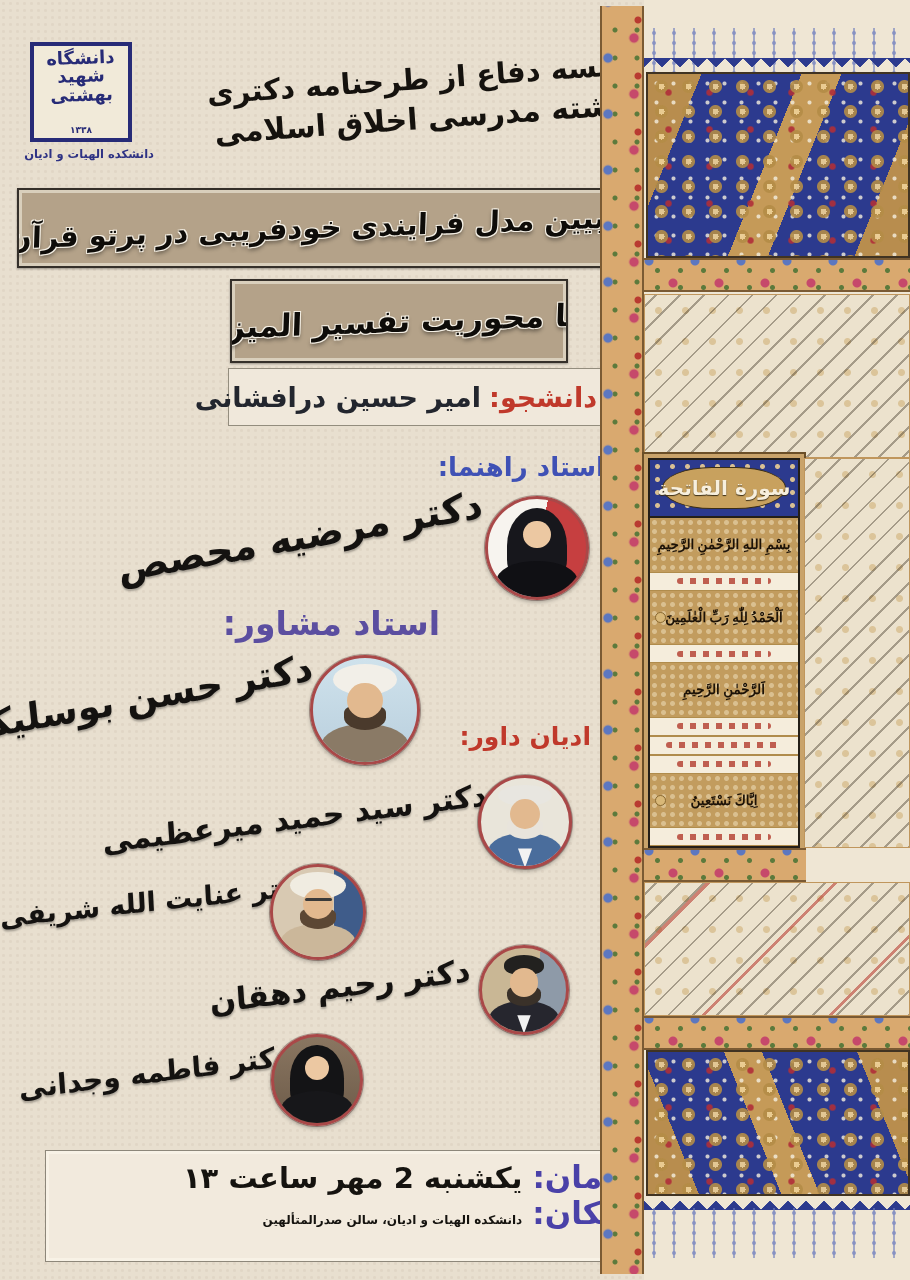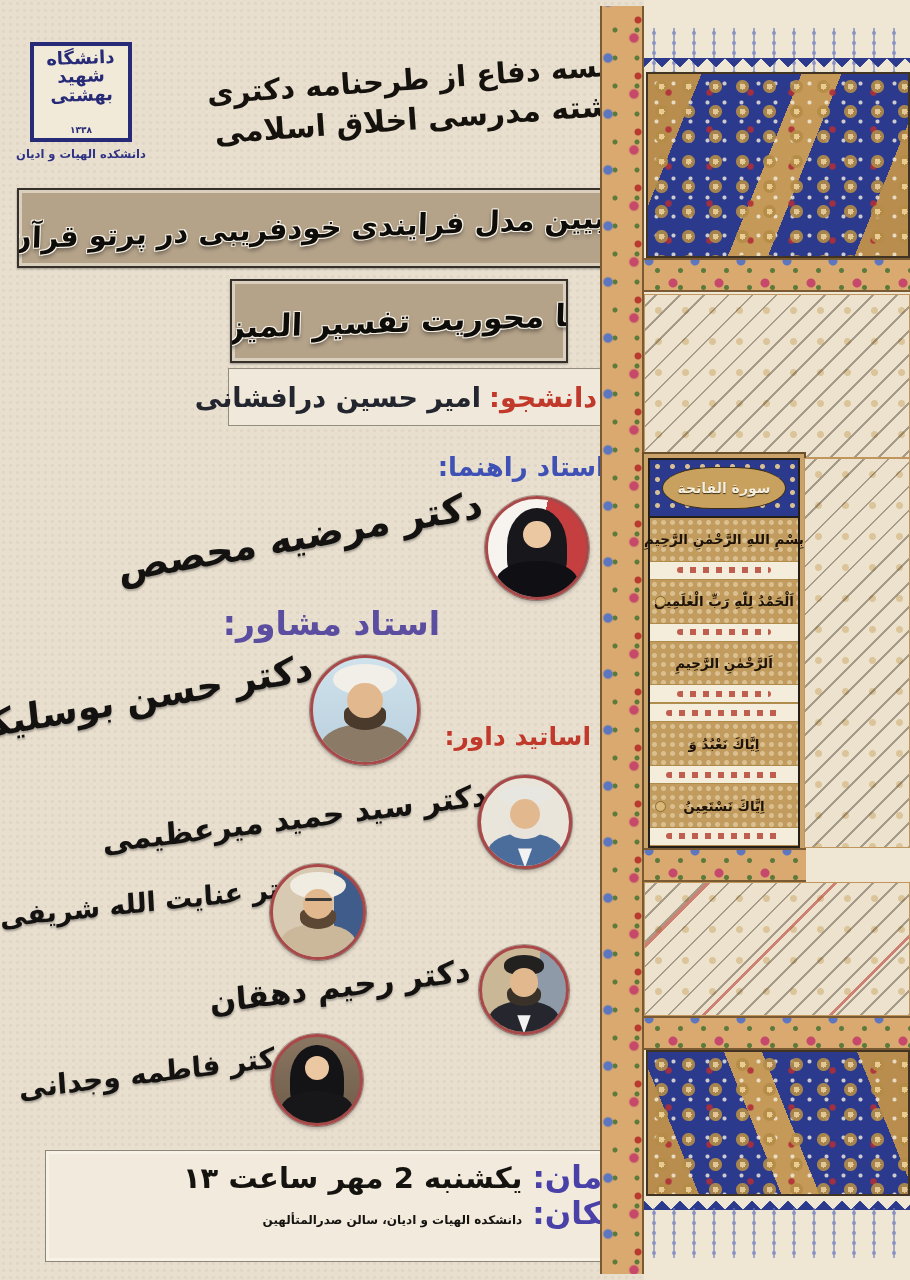"دانشکده الهیات و ادیان" .logo-caption { text-align: center -> none }
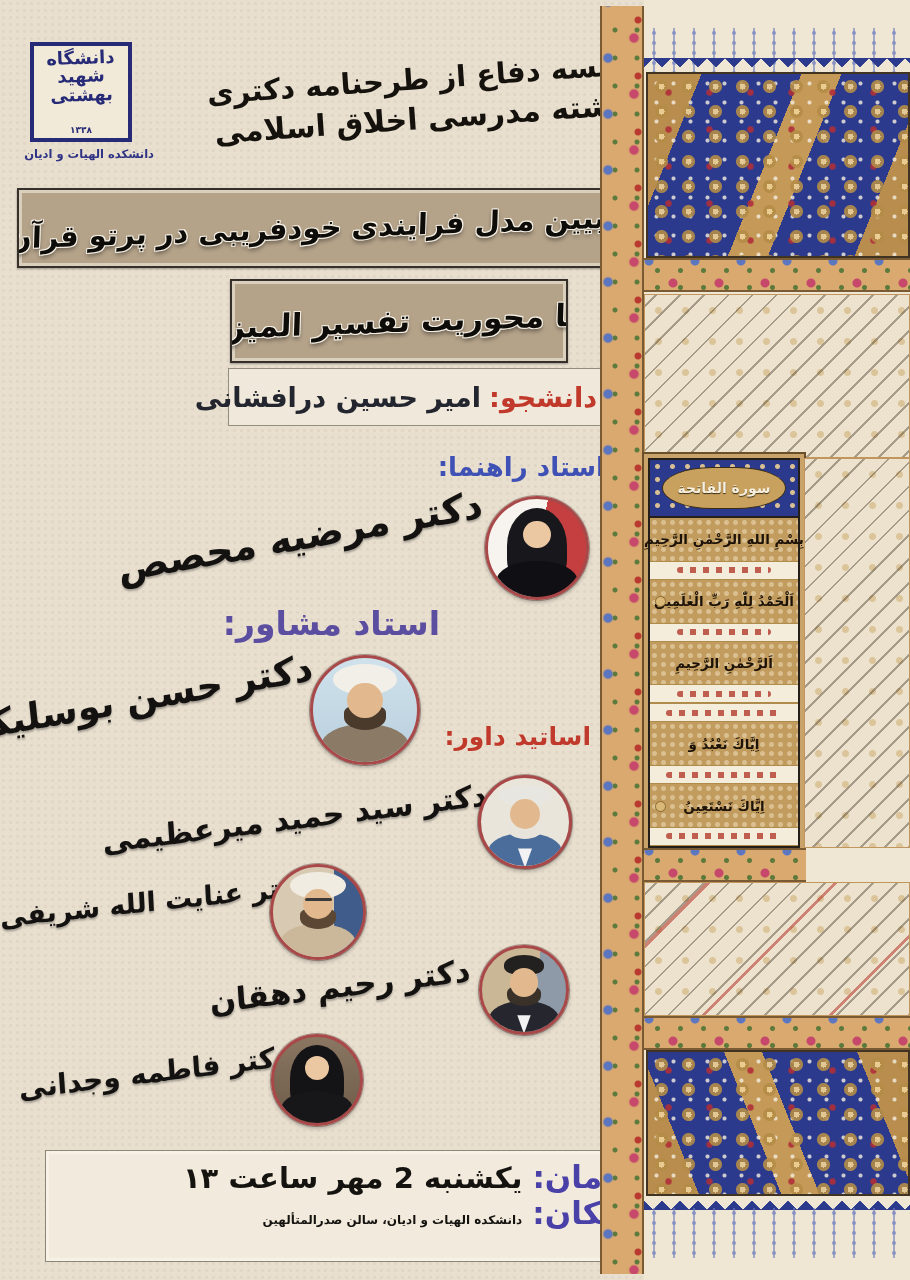"سورة الفاتحة" .medallion span { font-size: 14px -> 20px }
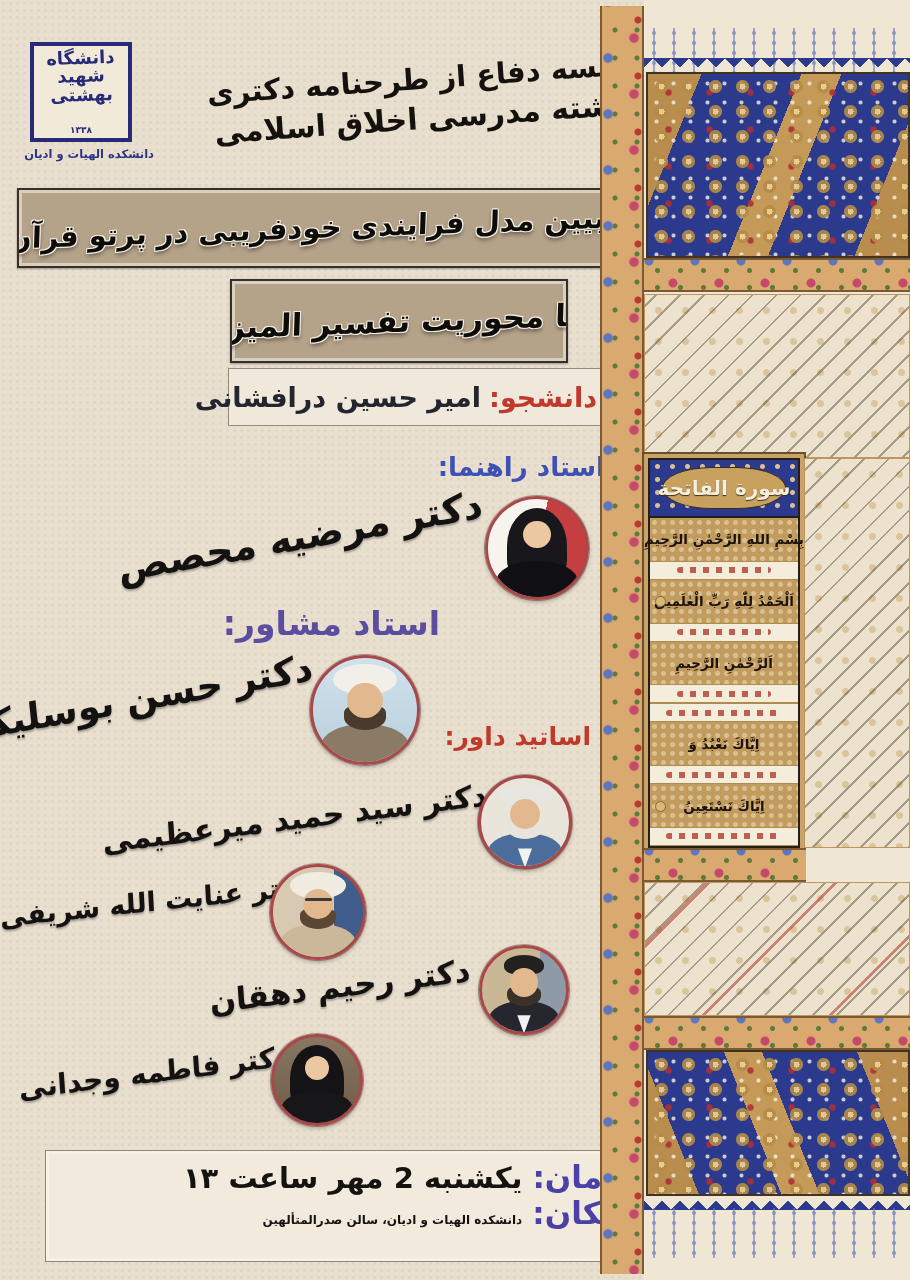"بِسْمِ اللهِ الرَّحْمٰنِ الرَّحِيمِ" .verse span { font-family: none -> Liberation Serif, serif }
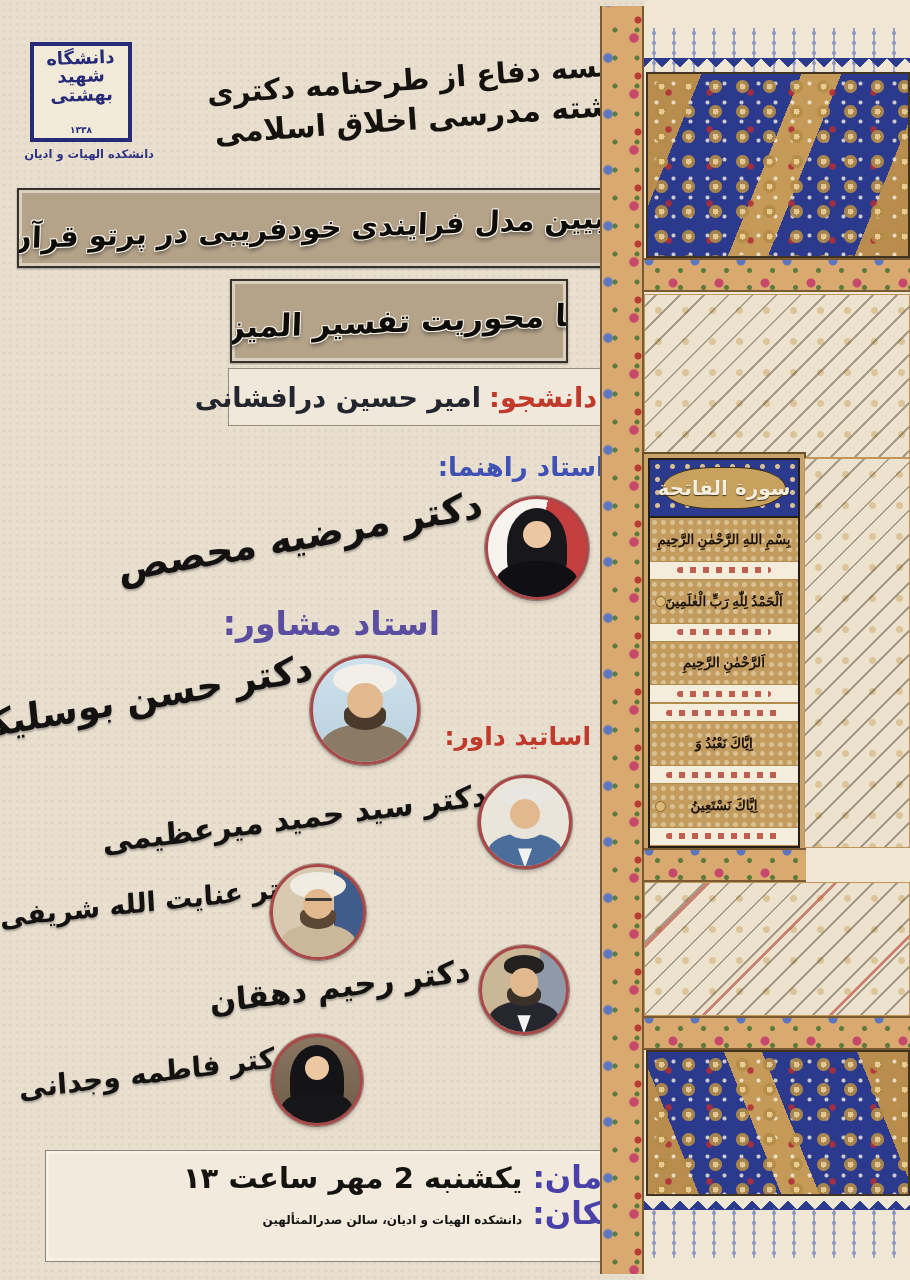"اساتید داور:" div.role-label { text: اساتید -> ادیان }
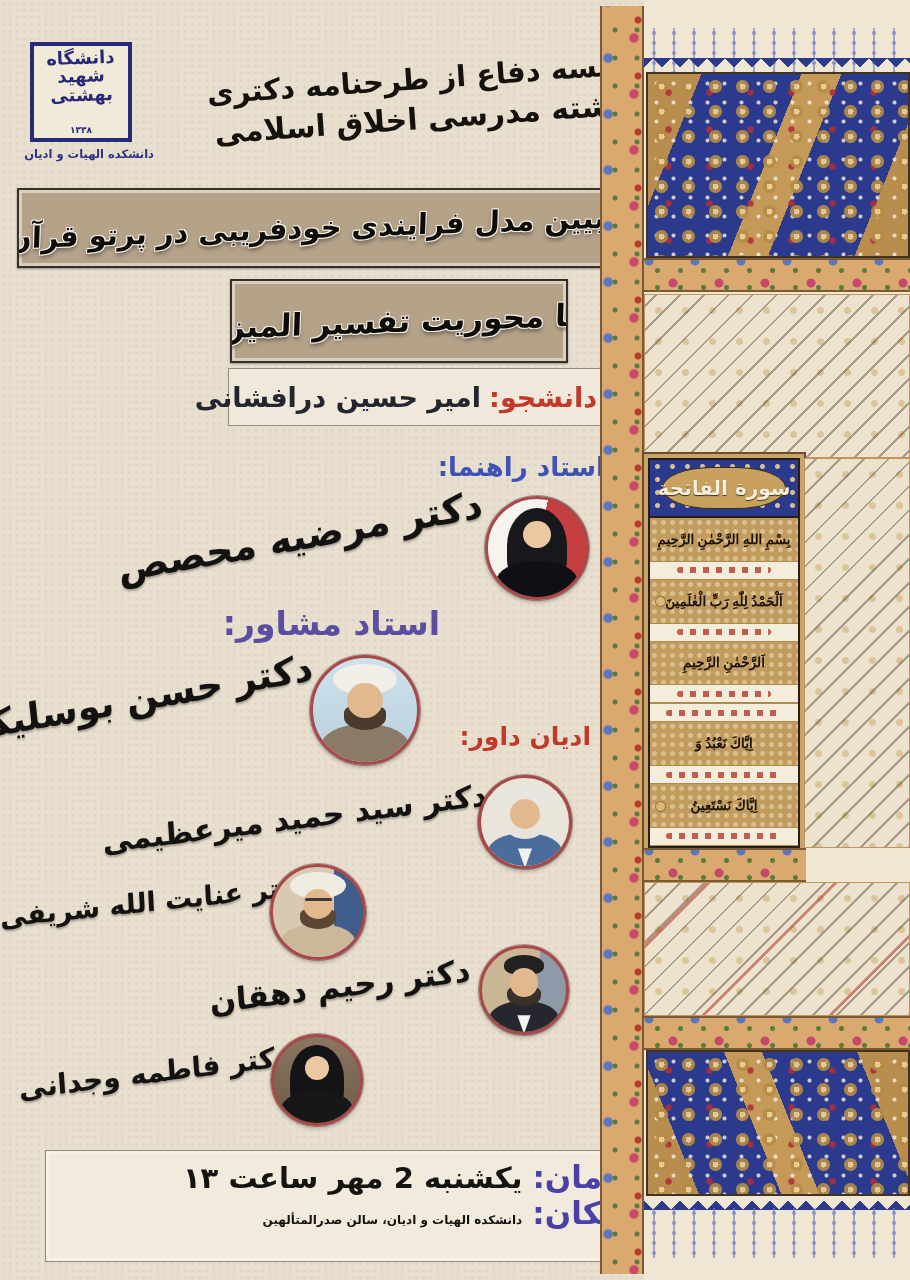"اِيَّاكَ نَعْبُدُ وَ" div.verse { html: <div> <span>اِيَّاكَ نَعْبُدُ وَ</span> </div> -> none }
